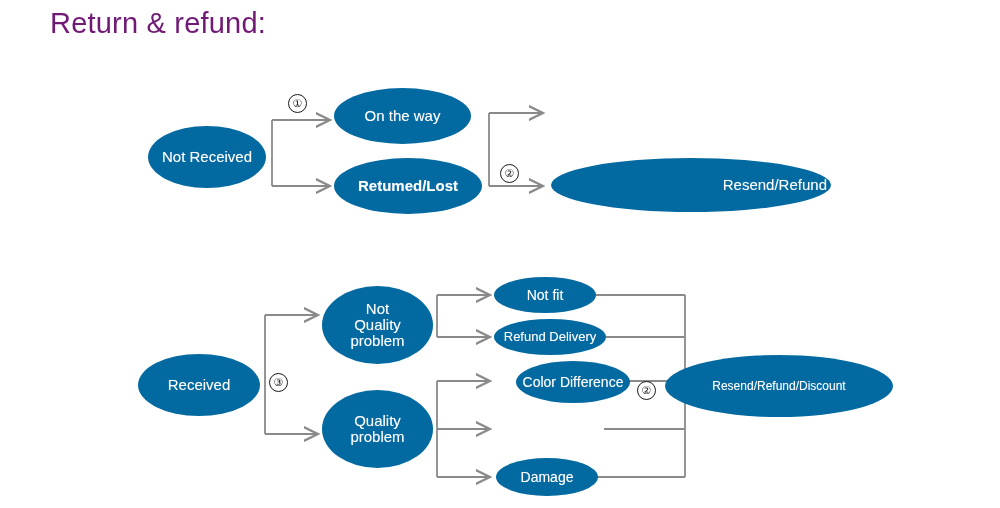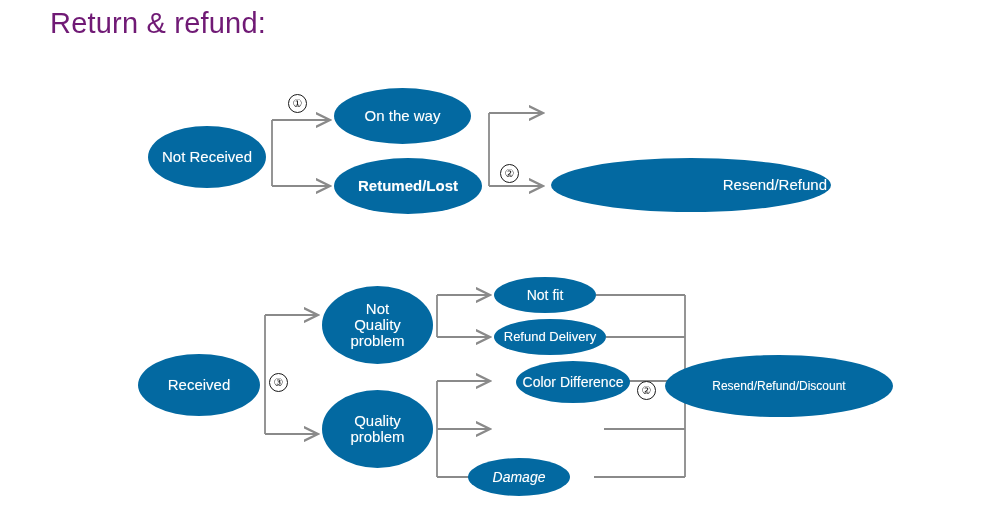"Damage" div.node { font-style: italic -> none; left: 468px -> 496px }
